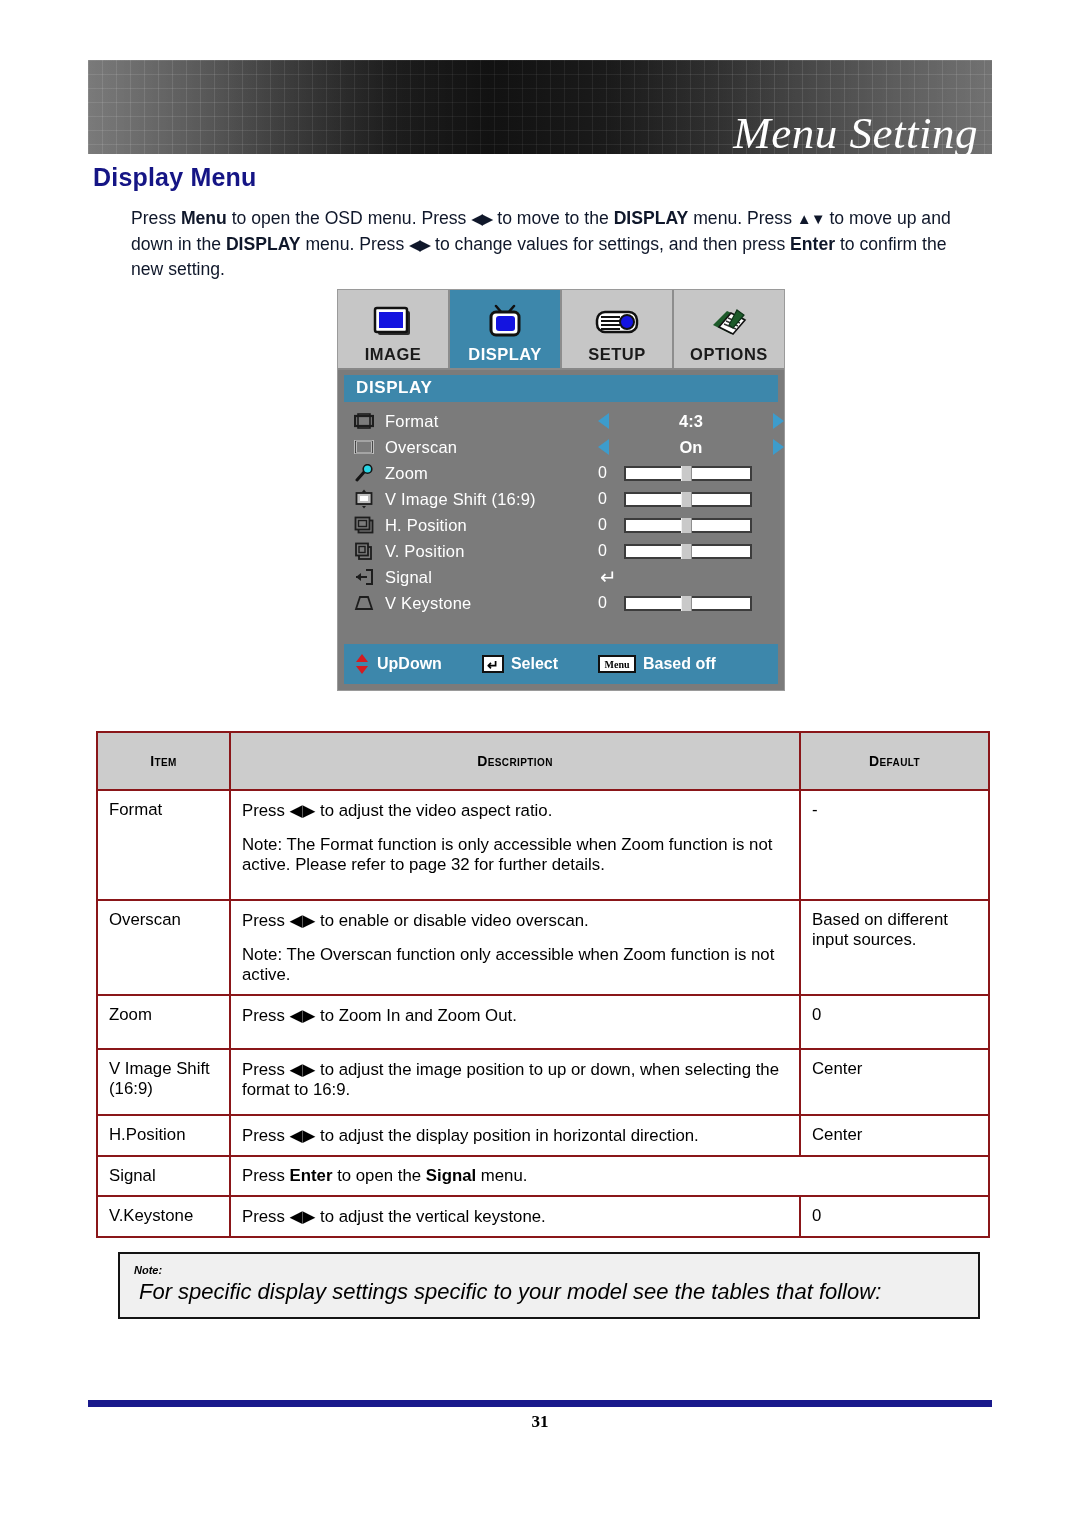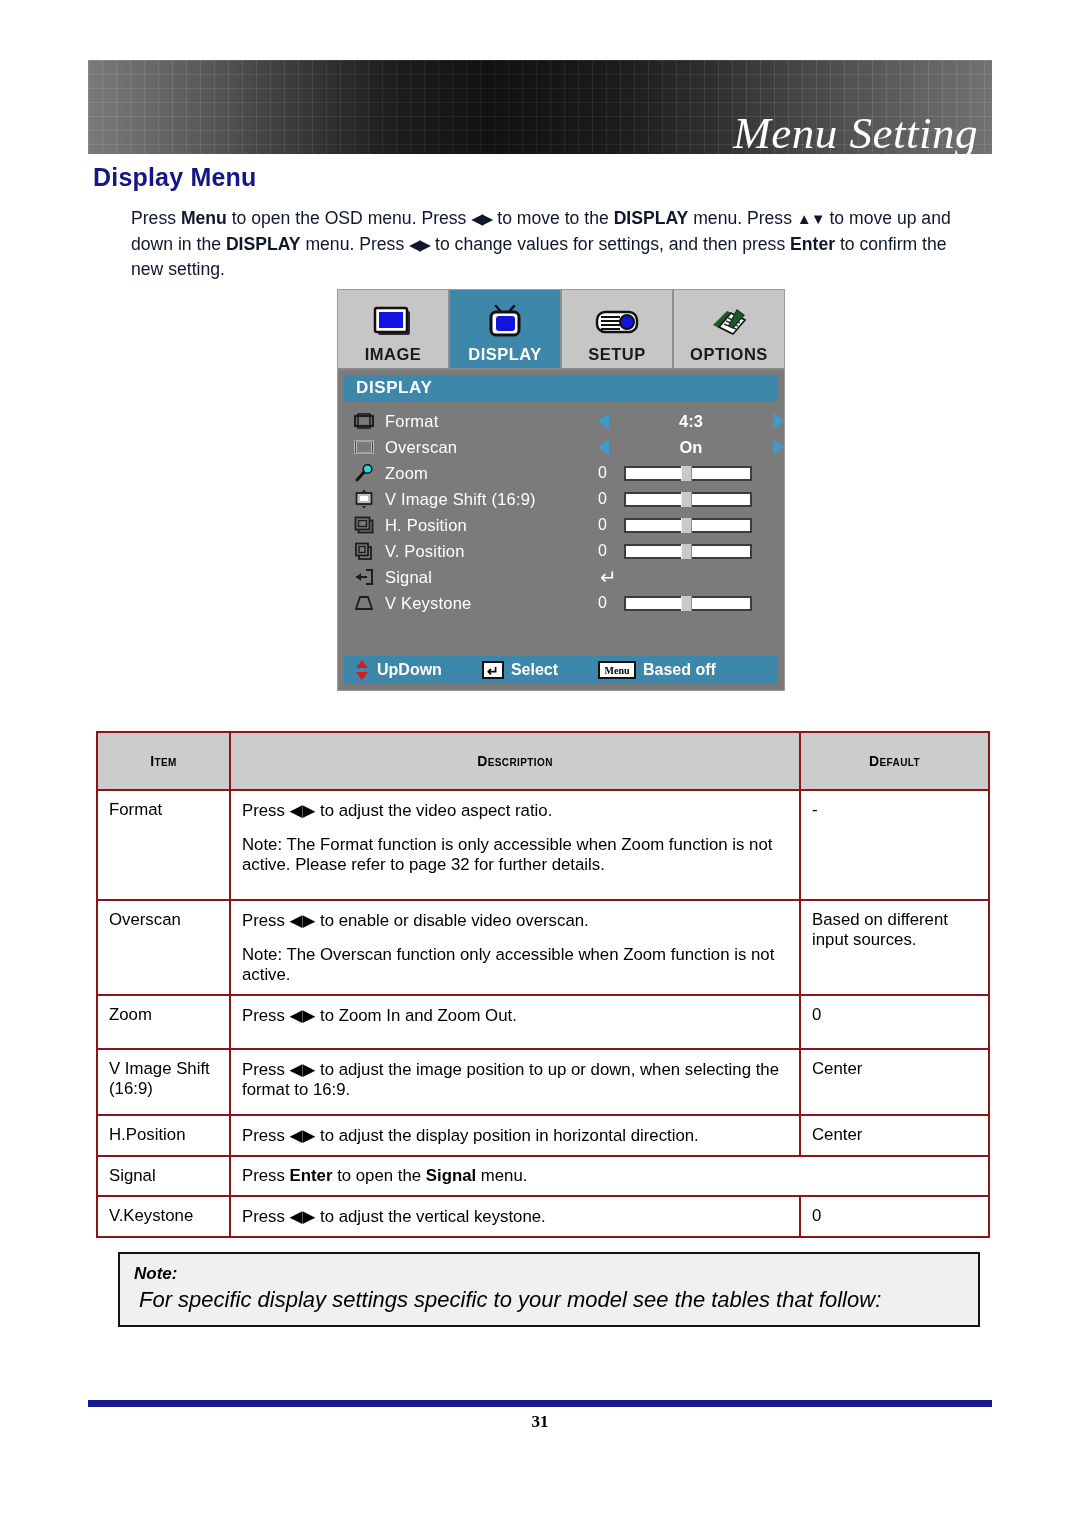"UpDown" #osd-bottom-bar { height: 28px -> 40px }
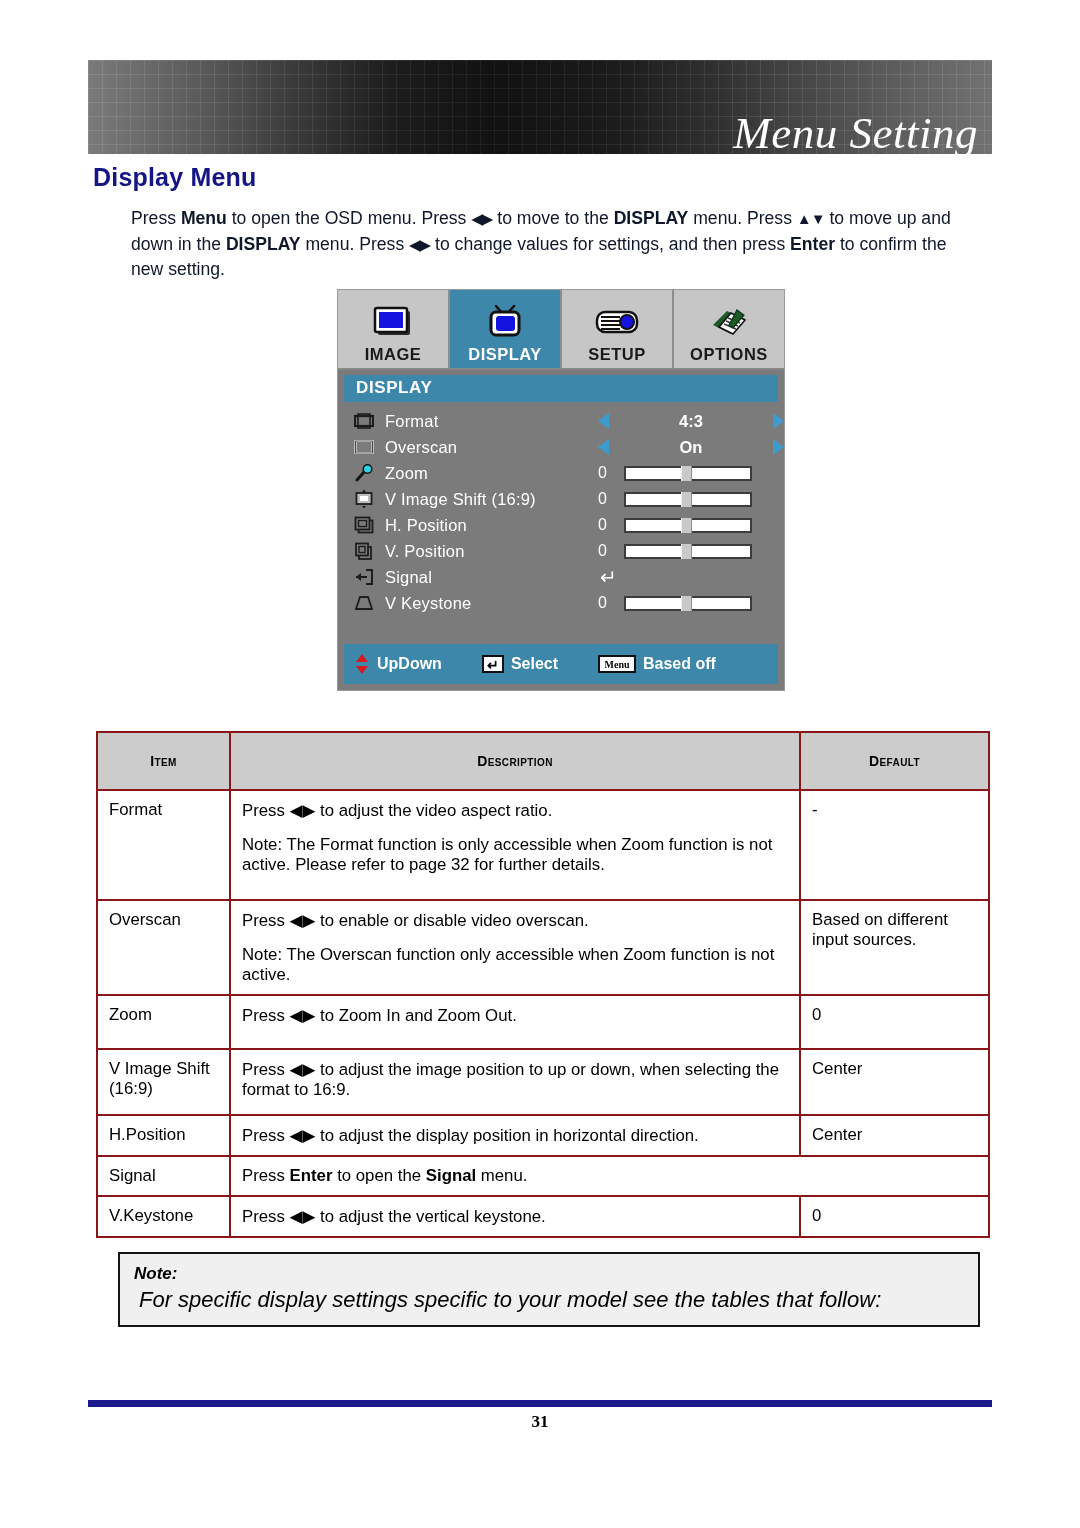"Note:" #note-label { font-size: 17px -> 11px }
